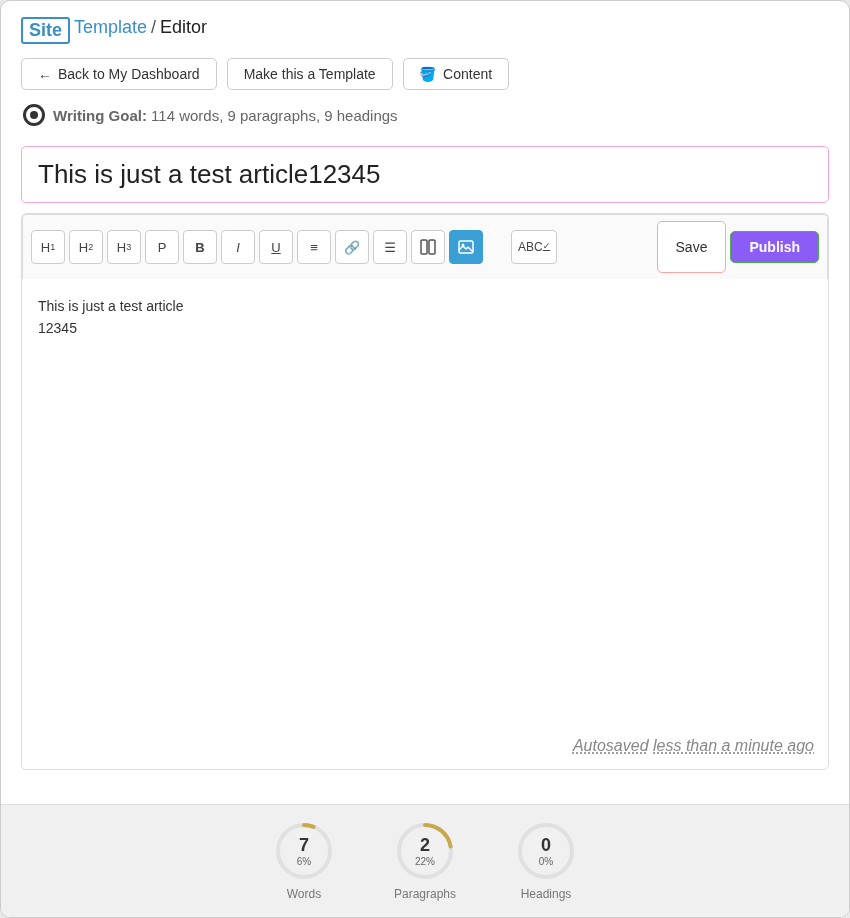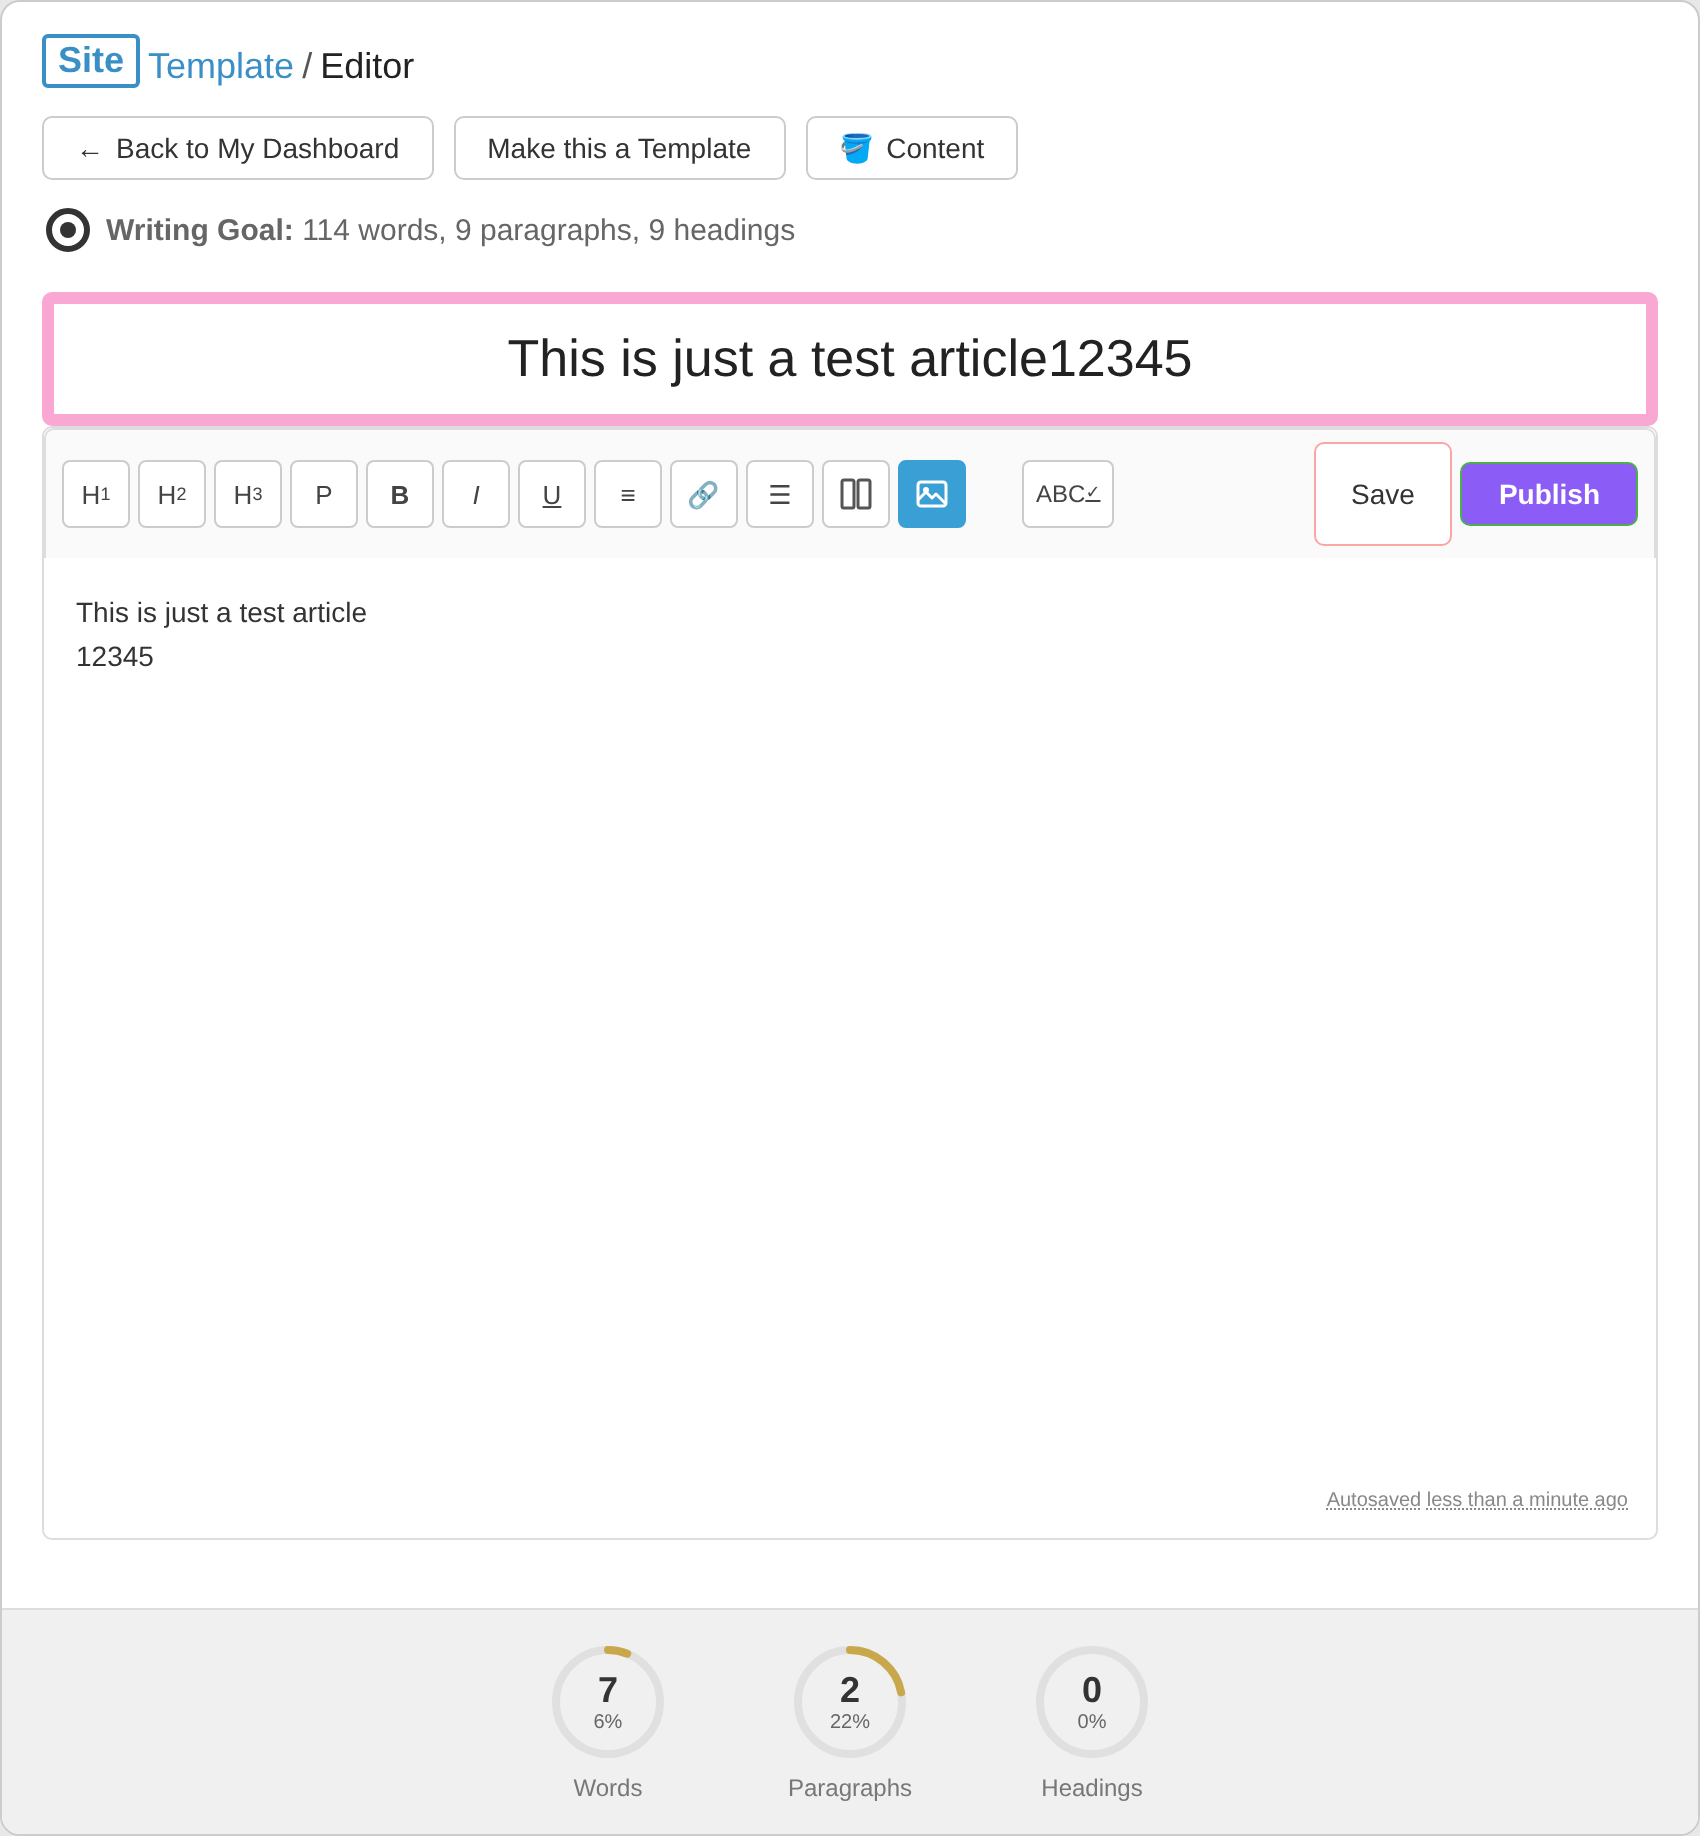"Site" .breadcrumb { align-items: flex-end -> flex-start }
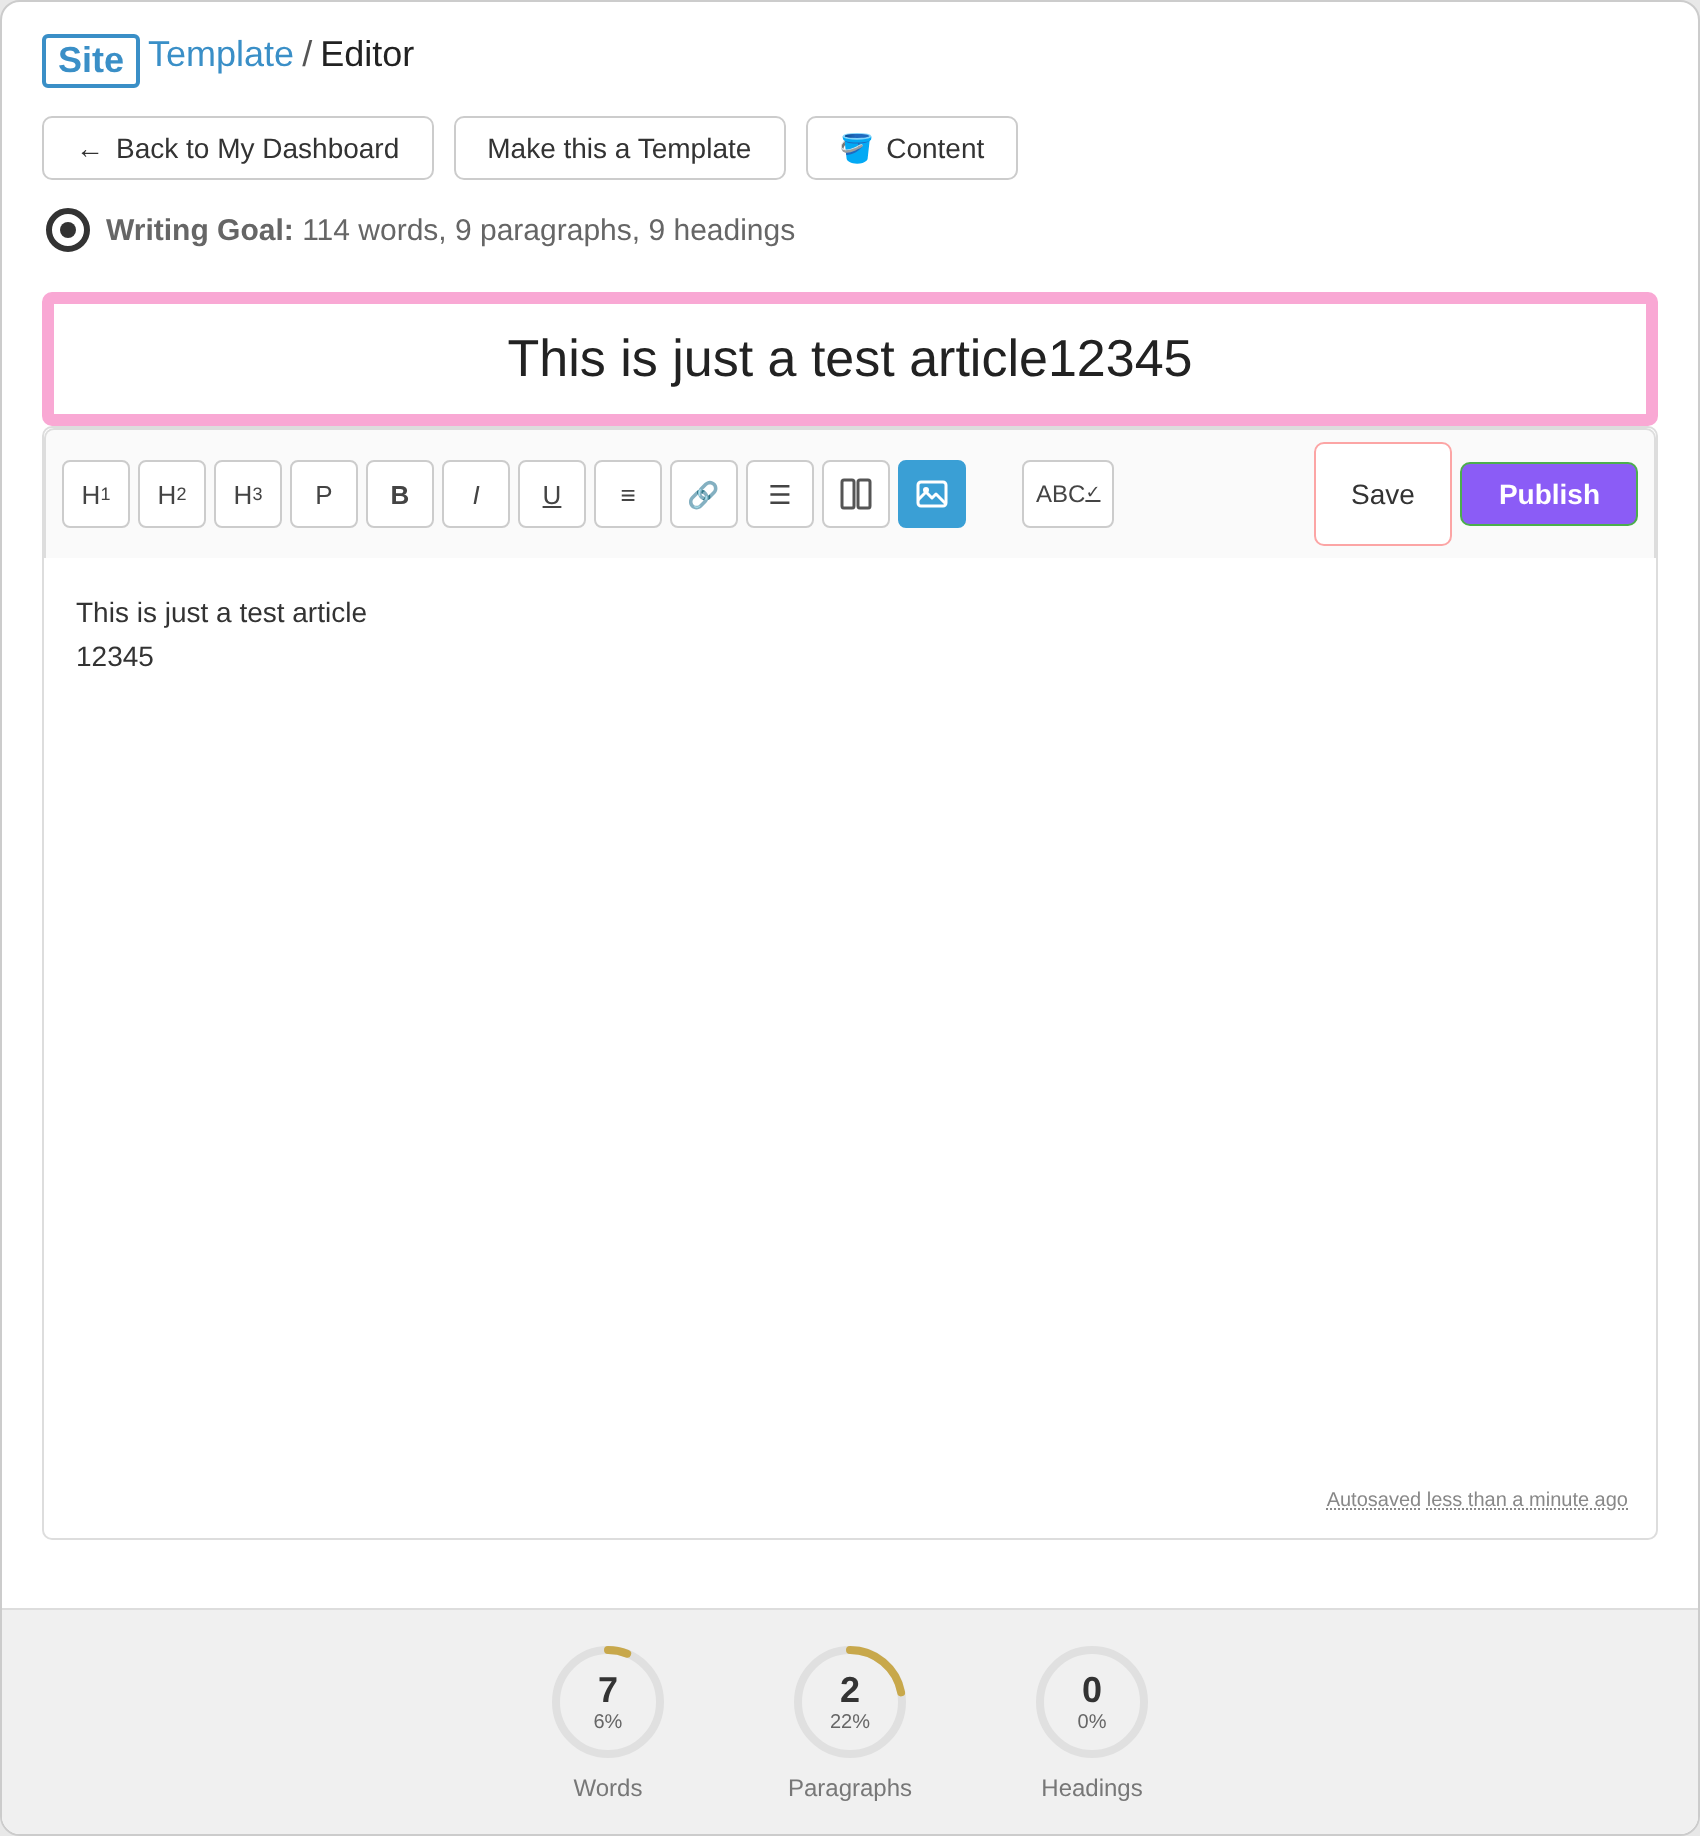"This is just a test article12345" .title-input { border: 6px solid #f9a8d4 -> 1px solid #f9a8d4; margin-bottom: none -> 10px; text-align: center -> none }
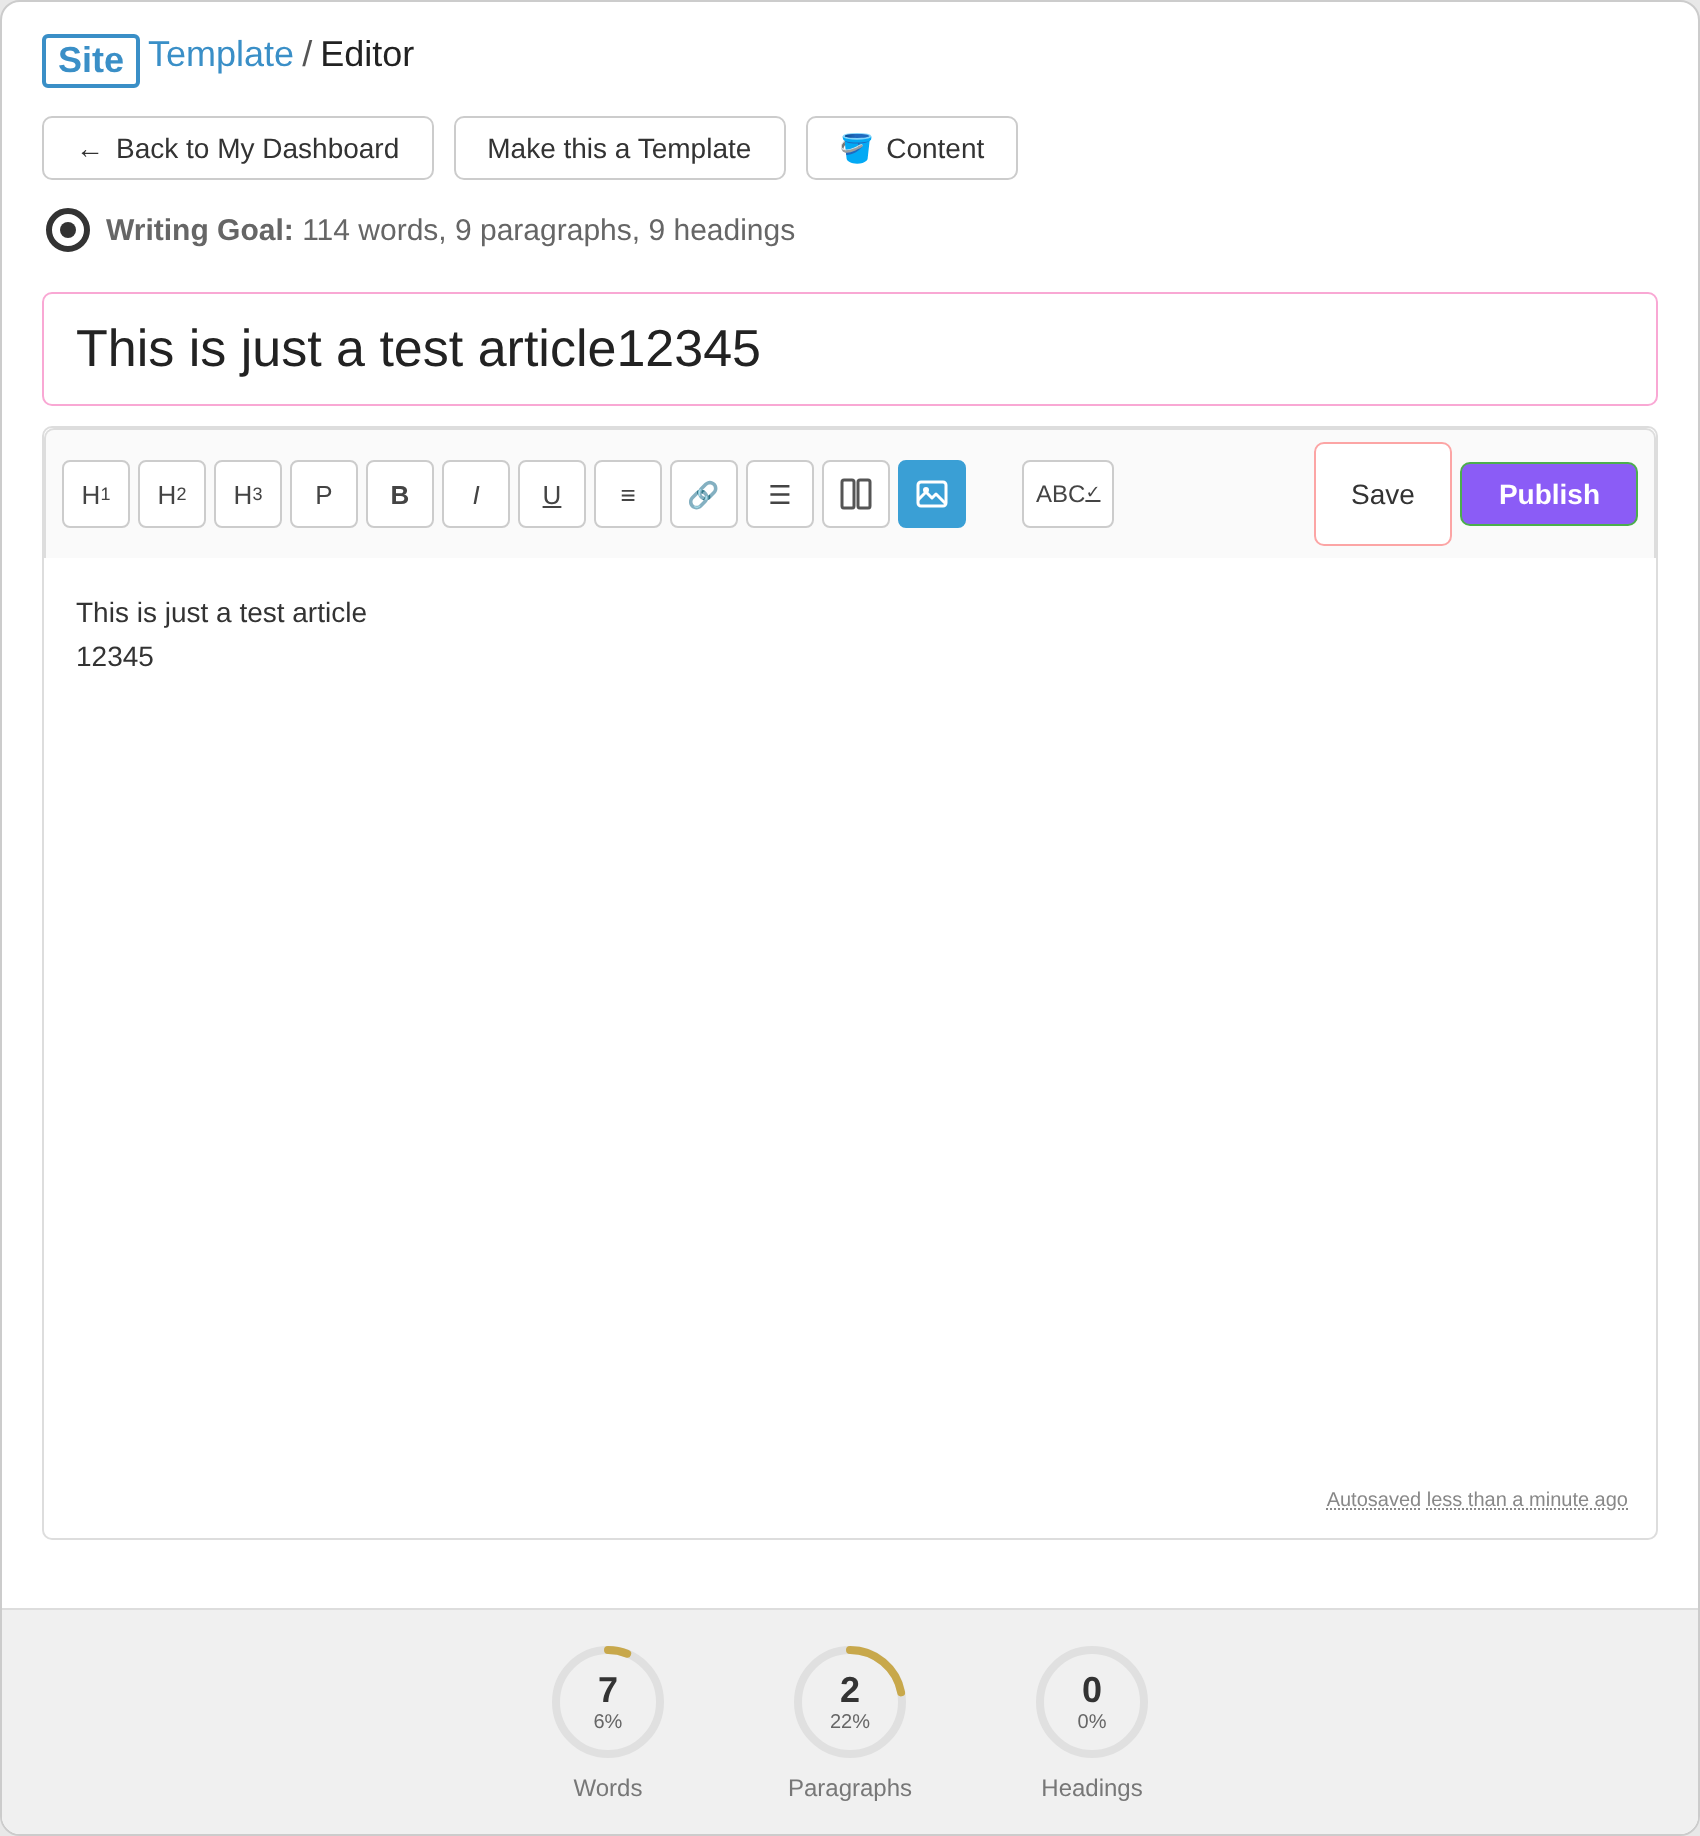"Autosaved less than a minute" .autosave { font-size: 10px -> 16px; font-style: none -> italic }
